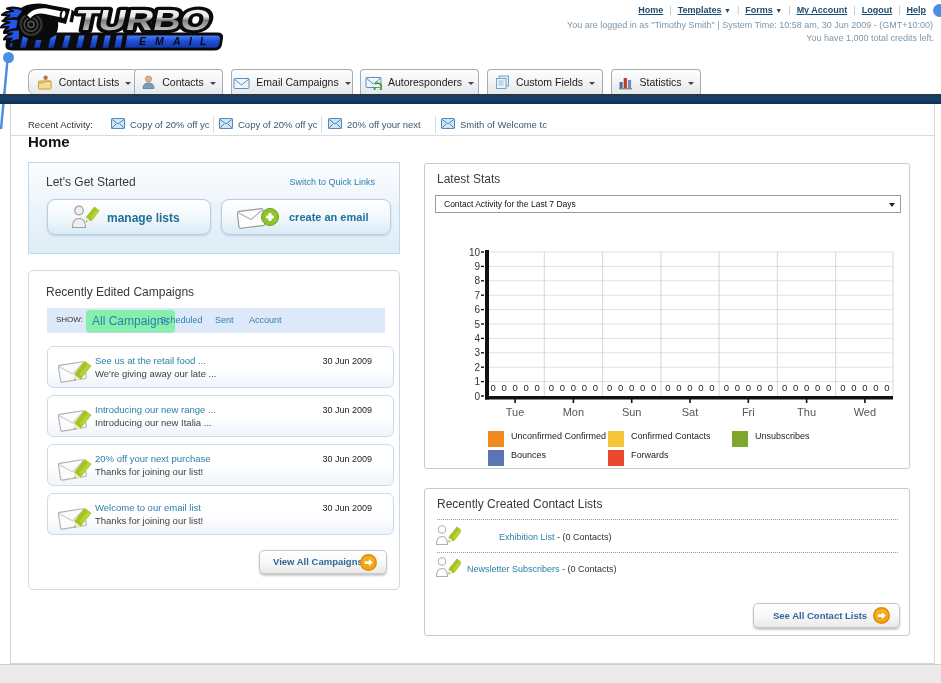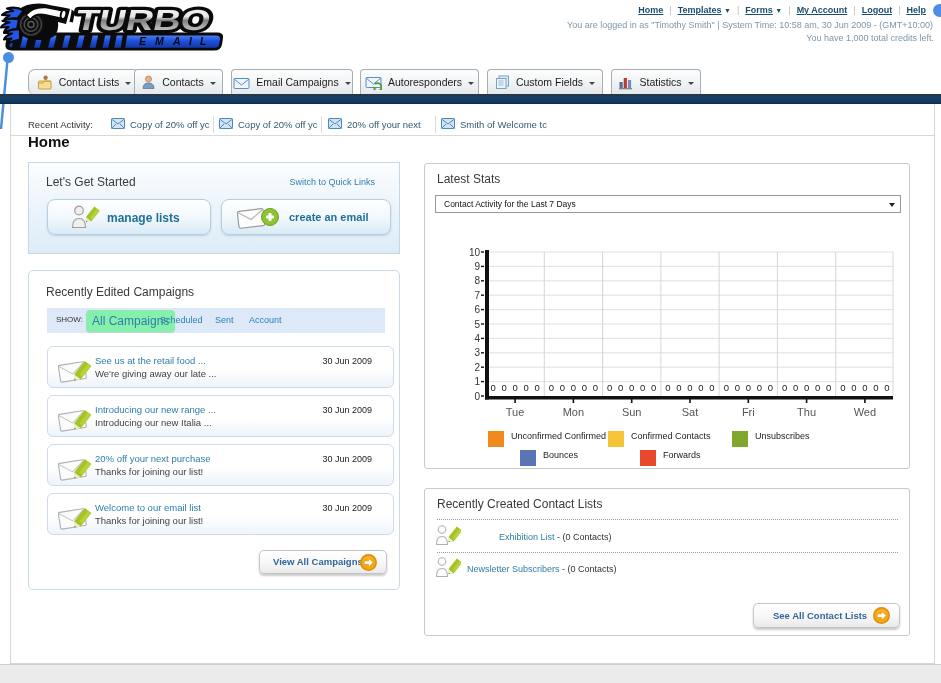"Bounces" div.legrow { margin-left: 32px -> none }
